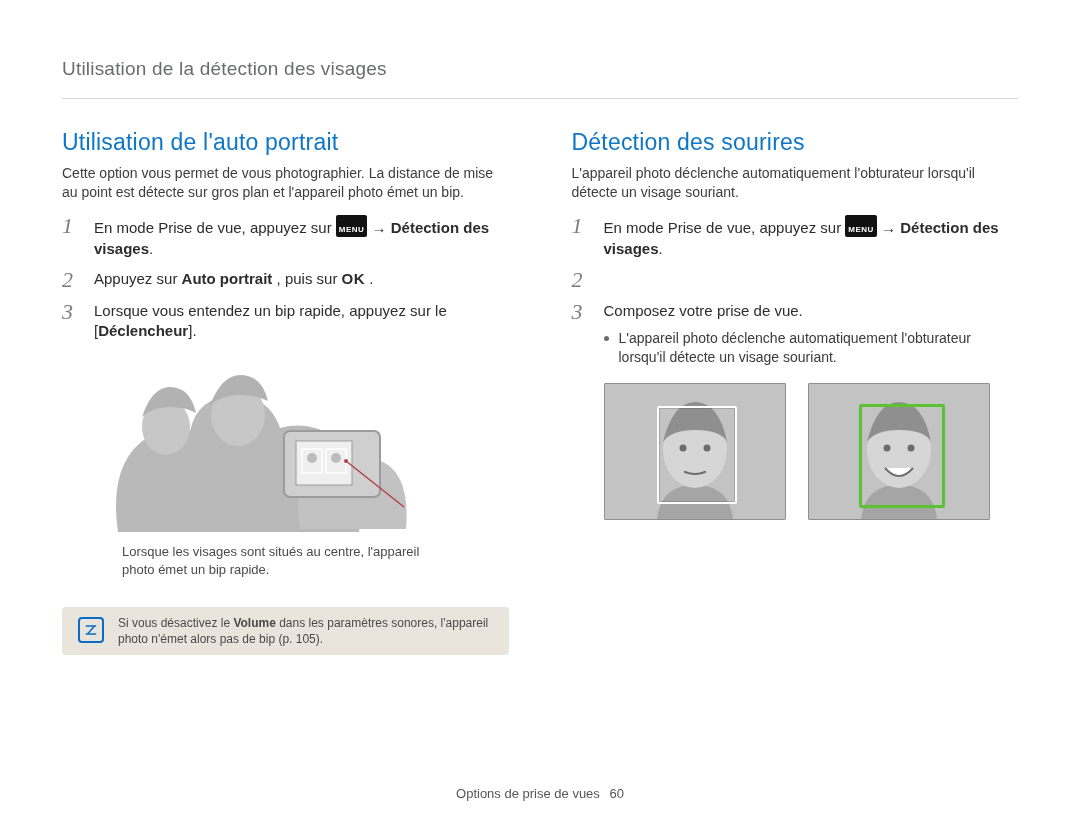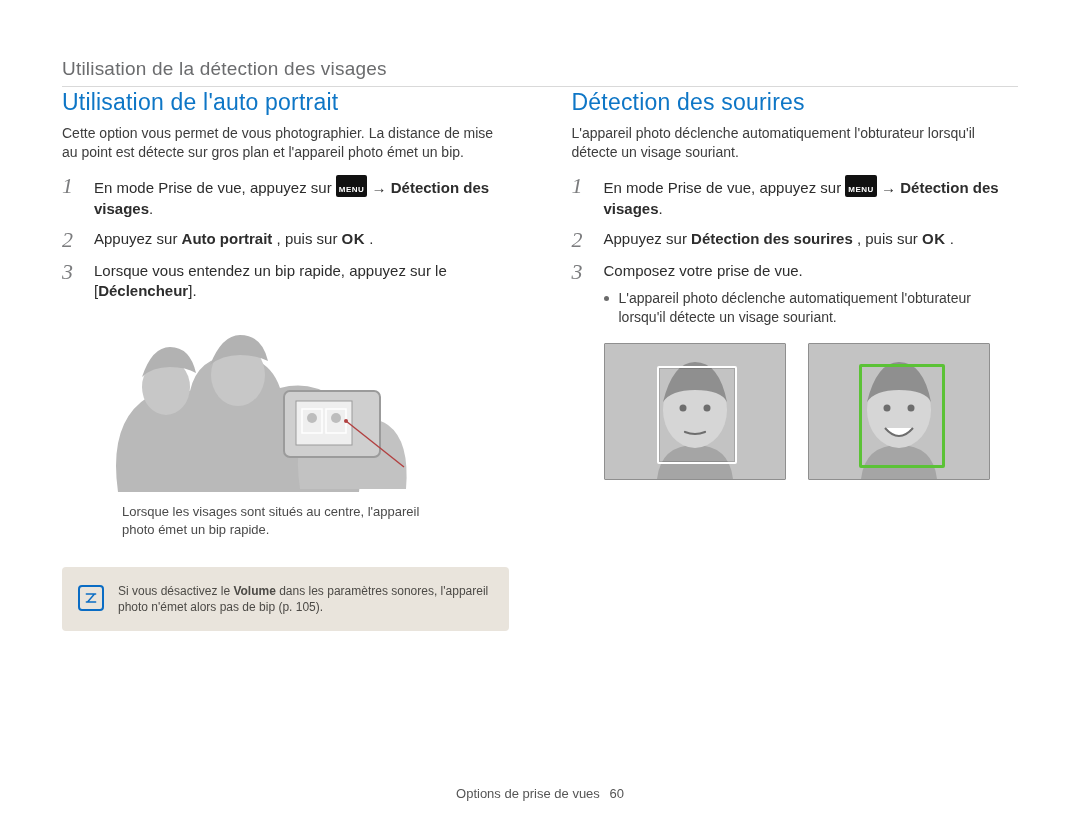"Utilisation de la détection des" .pageheader { margin-bottom: none -> 28px; padding-bottom: 4px -> 16px }
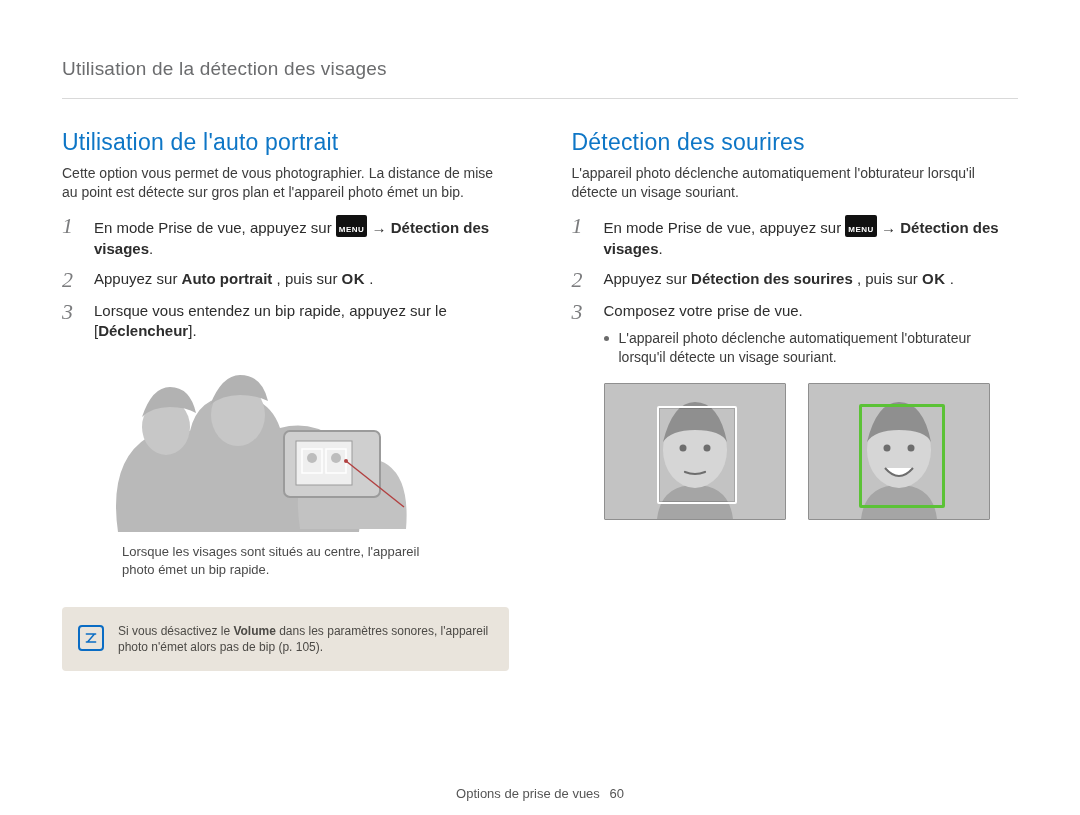"Appuyez sur Détection des sourires" div.body { html: <div> <span>Appuyez sur </span> <b>Détection des sourires</b> <span>, puis sur </span> <span>OK</span> <span>.</span> </div> -> none }
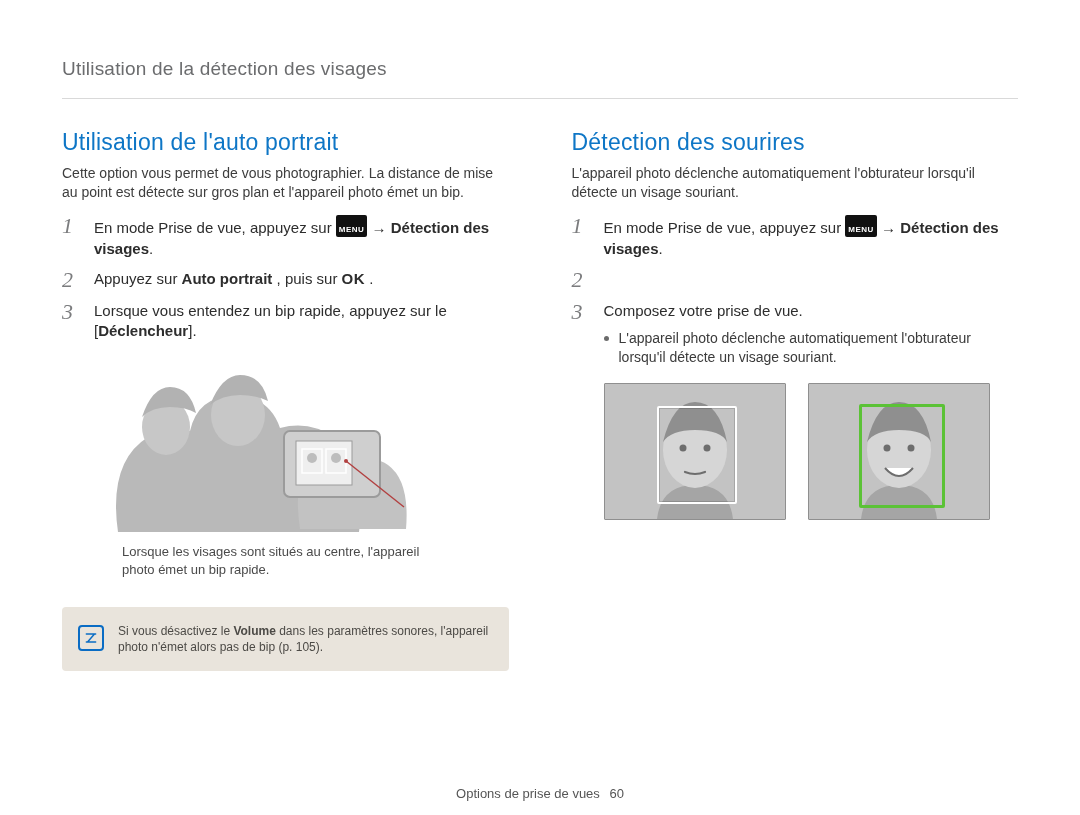"Si vous désactivez le Volume" .notebox { padding: 16px 16px -> 8px 16px }
